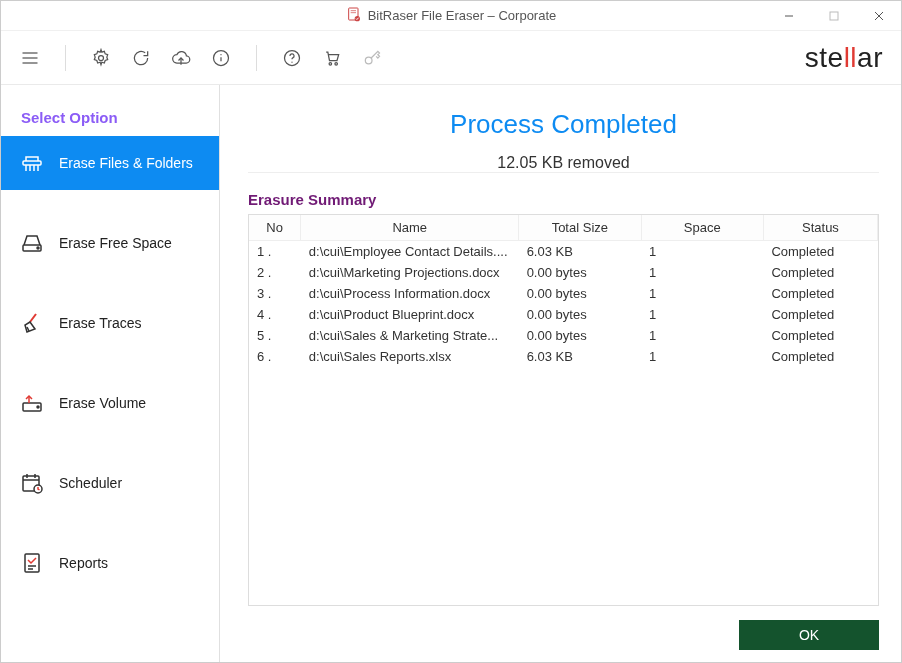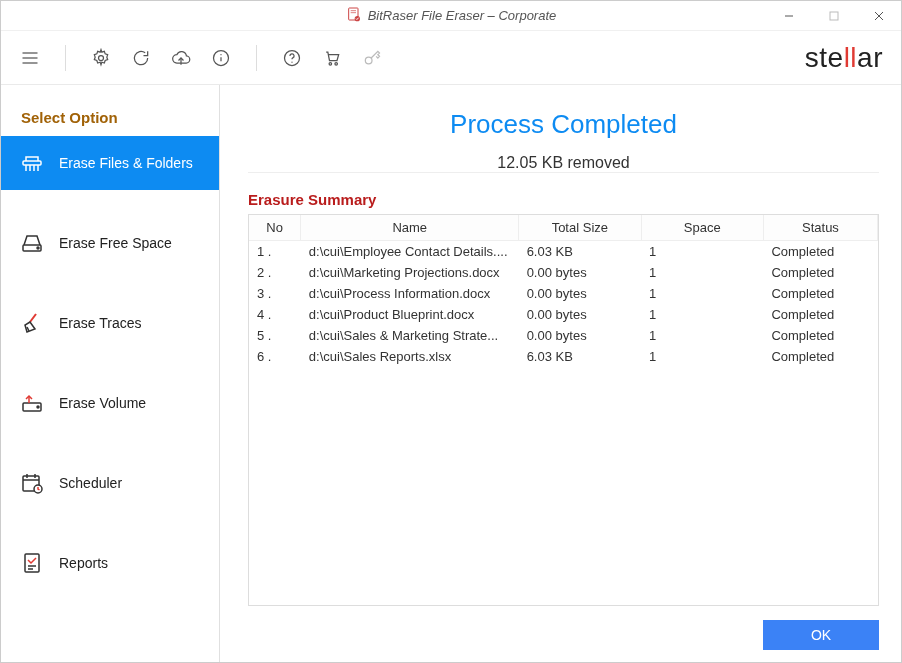"BitRaser File Eraser – Corporate" .titlebar { font-style: italic -> none }
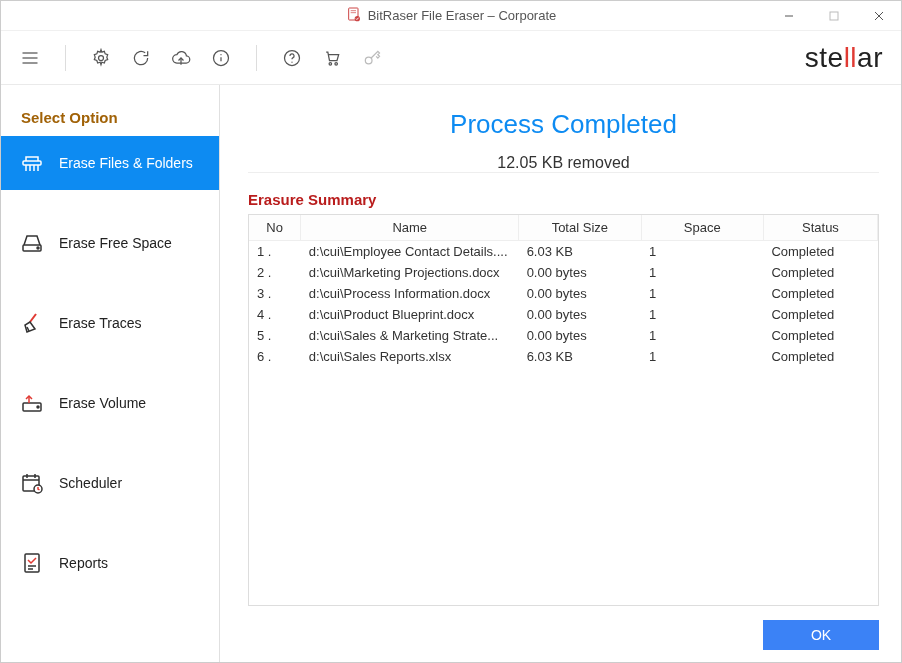"Select Option" .select-label { color: #a16207 -> #8b5cf6 }
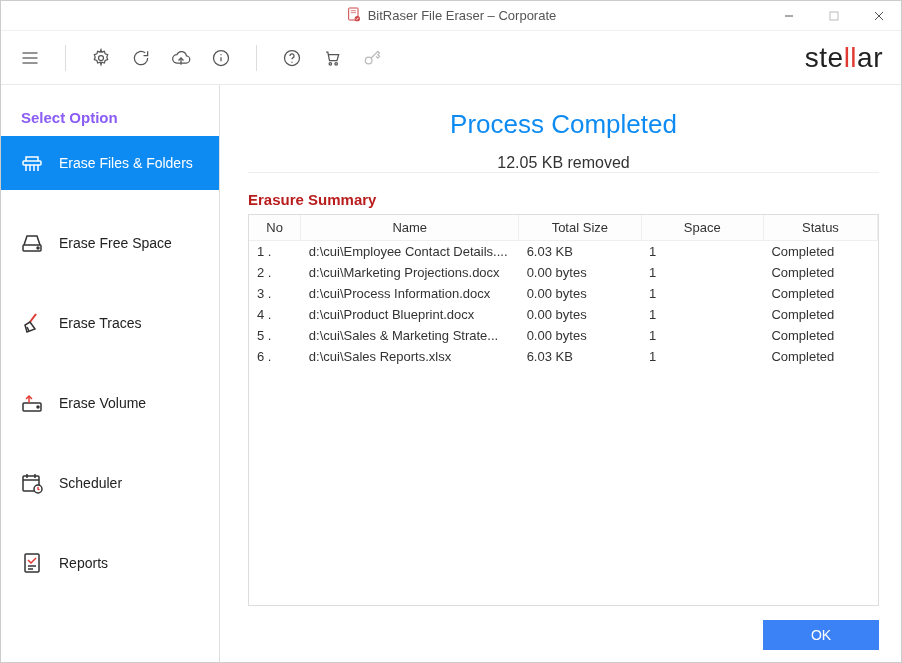"Erasure Summary" .summary-title { color: #b91c1c -> #701a75 }
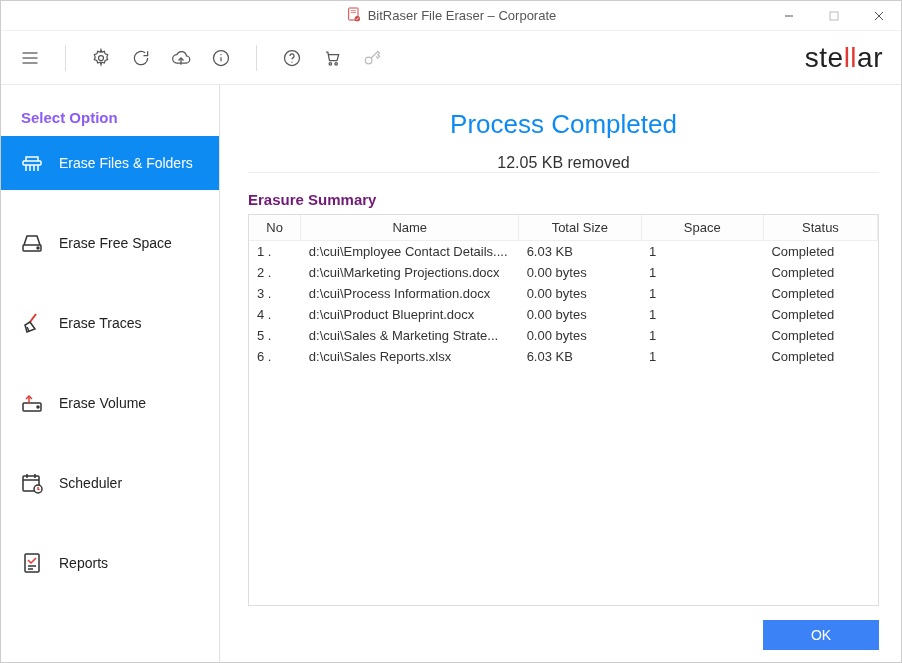"OK" .ok-btn { background: #3b82f6 -> #14532d; width: 116px -> 140px }
